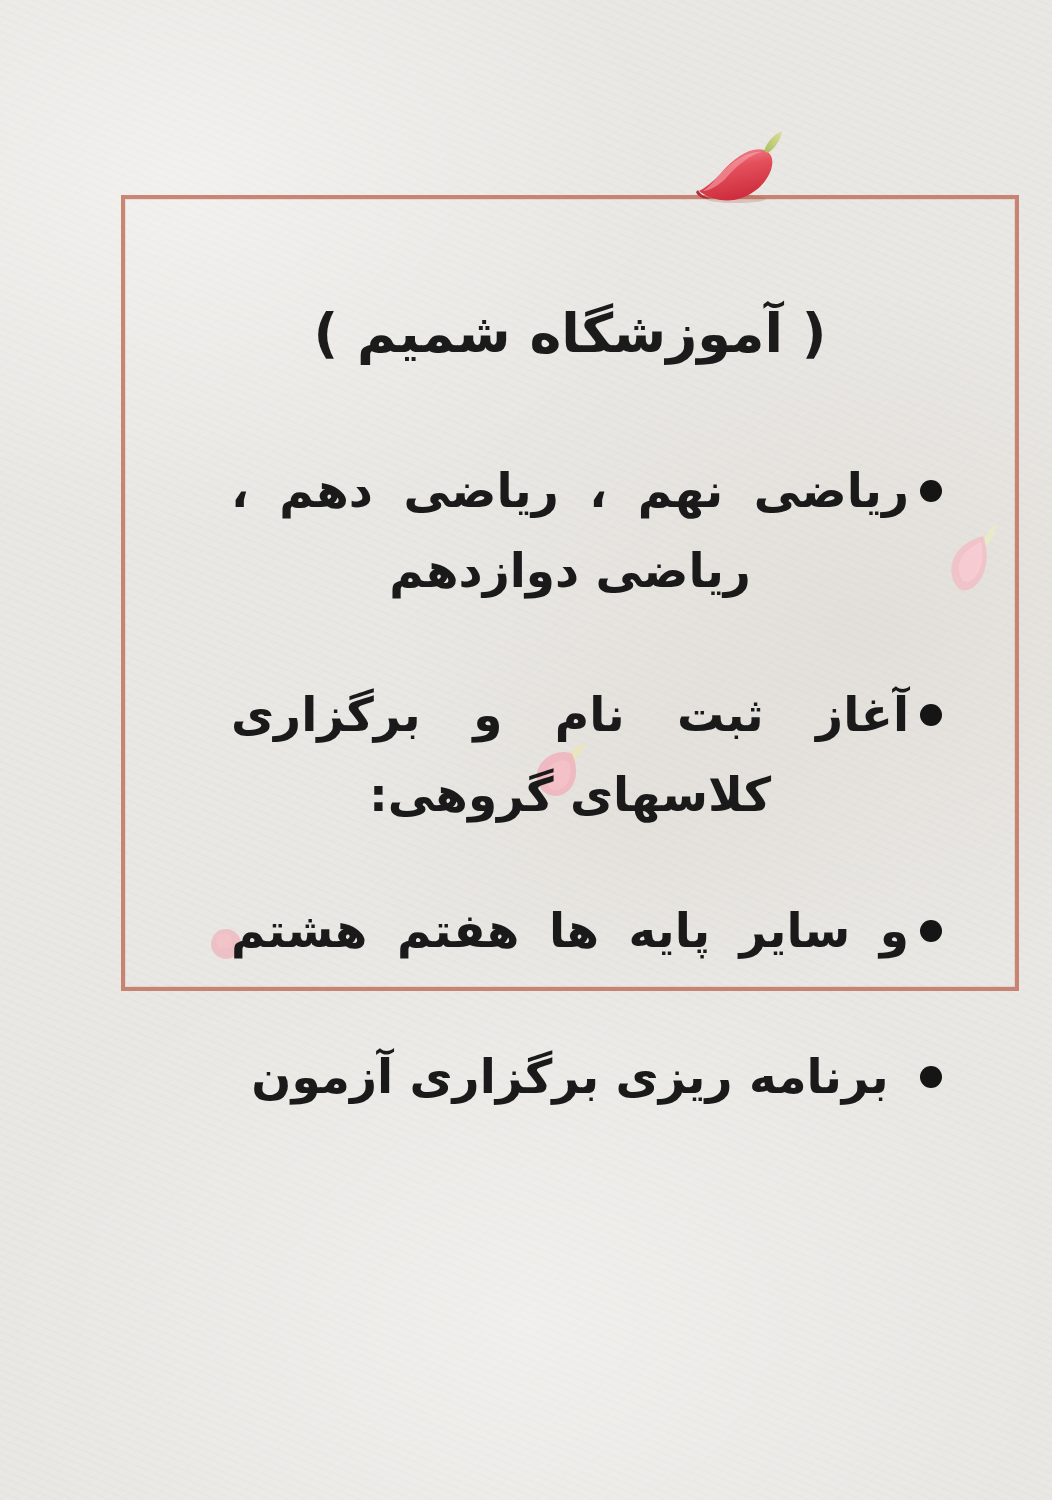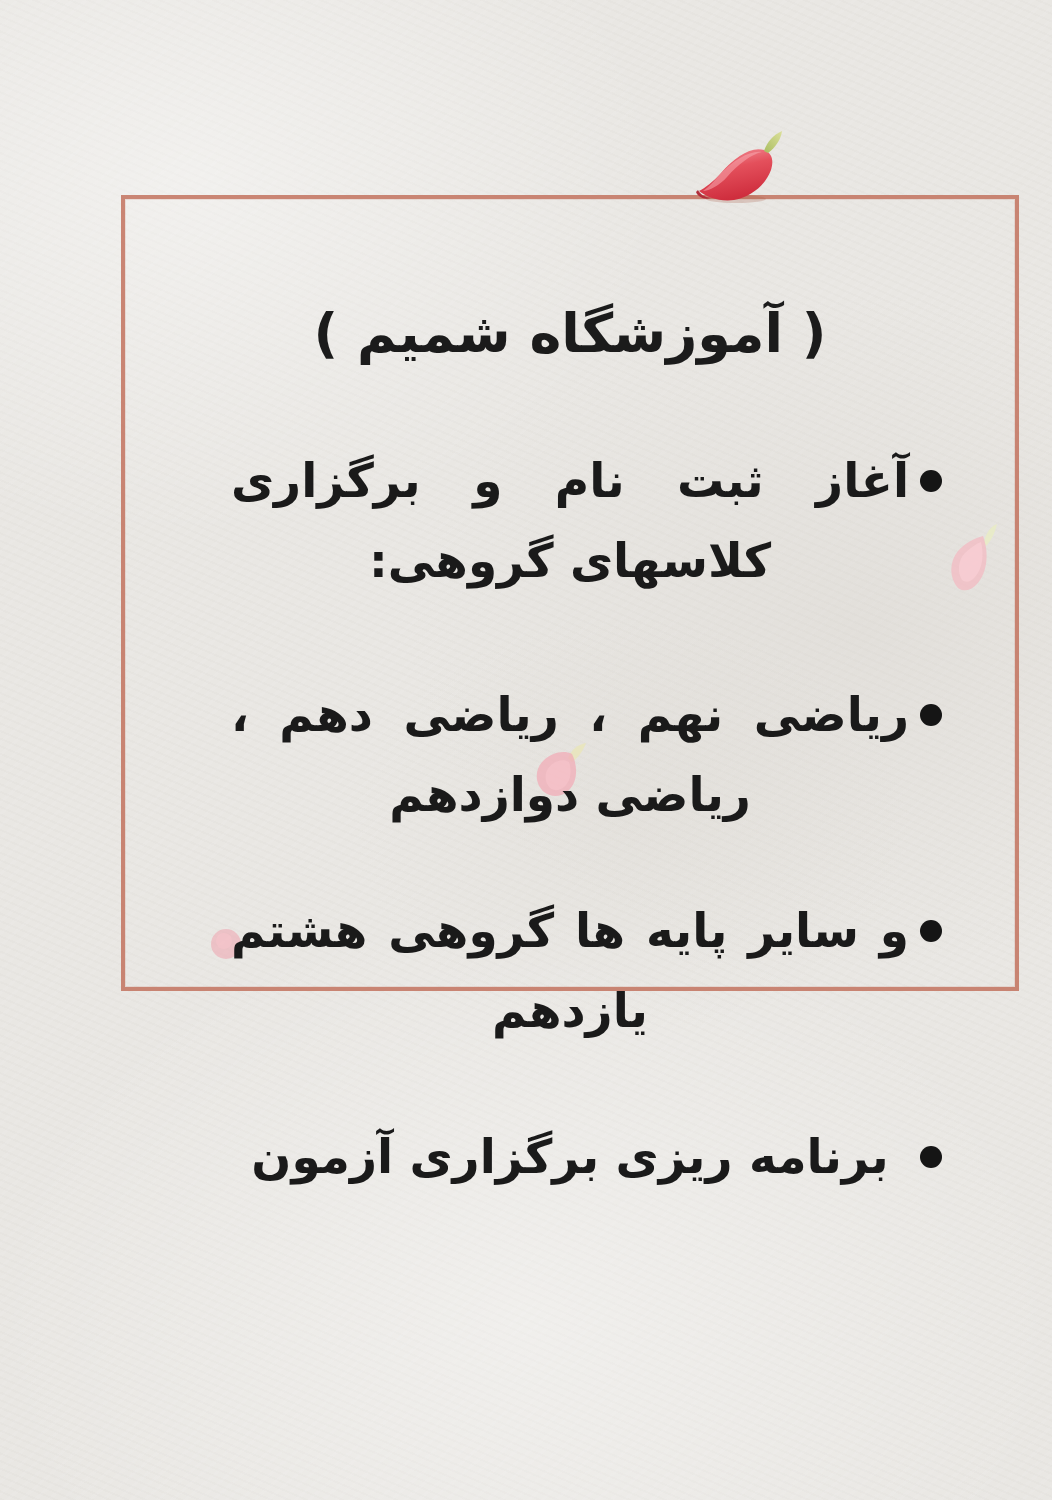"آغاز ثبت نام و برگزاری" div.item { order: before "ریاضی نهم ، ریاضی دهم" -> after "ریاضی نهم ، ریاضی دهم" }
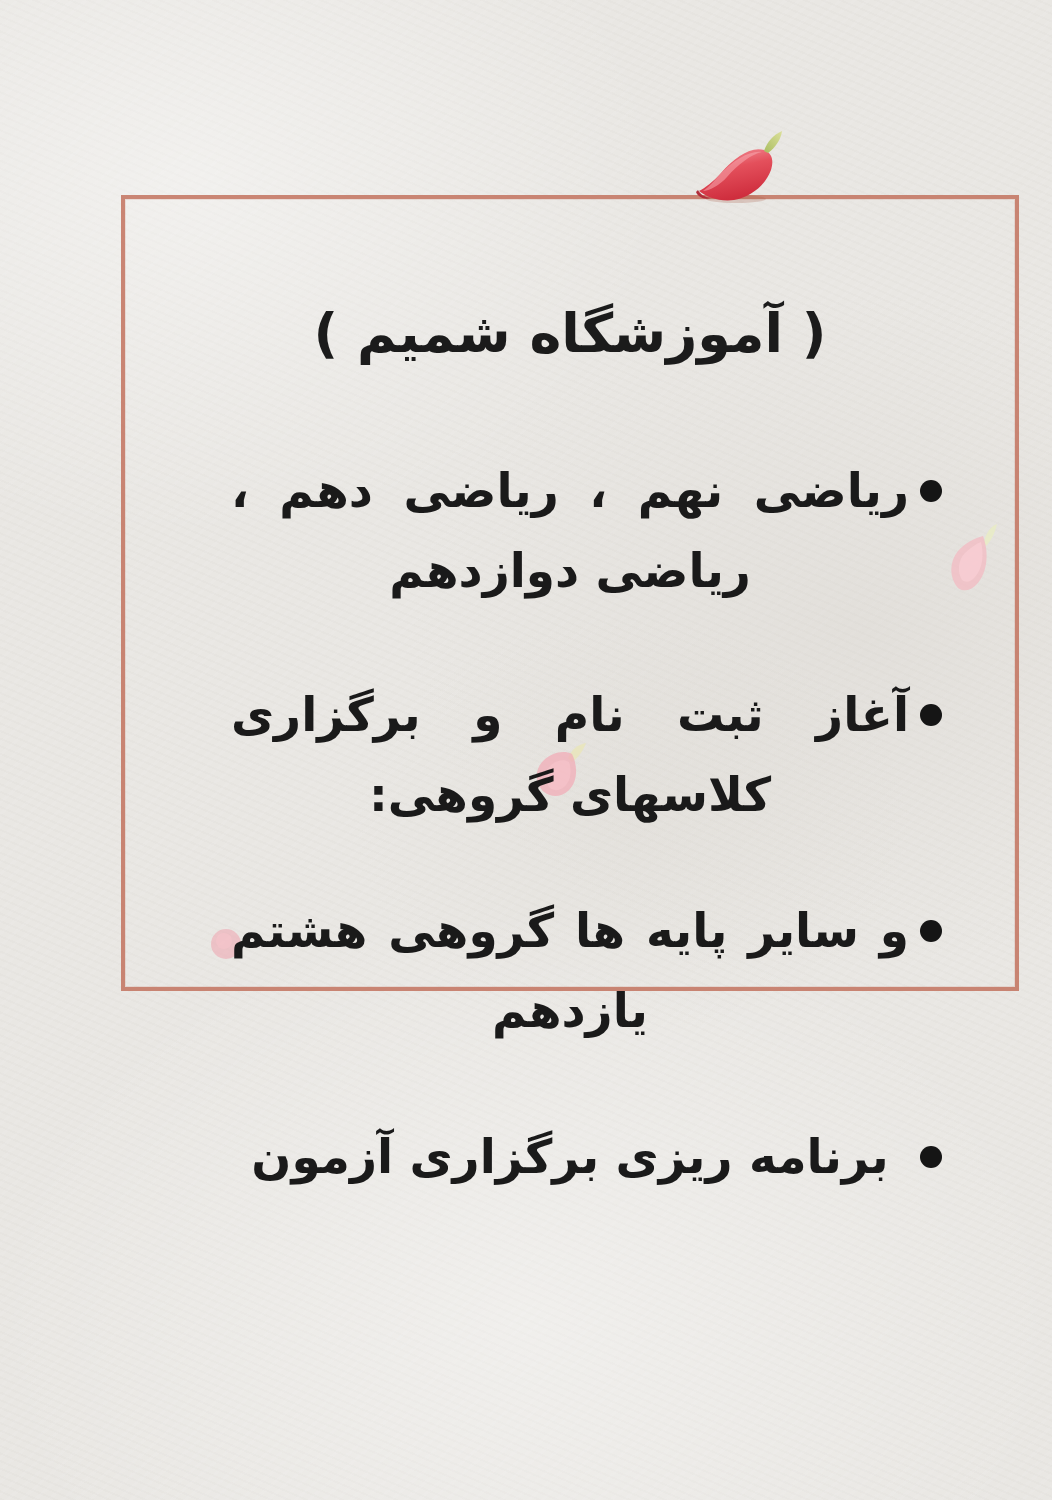"و سایر پایه ها گروهی" div.line-justify { text: گروهی -> هفتم }
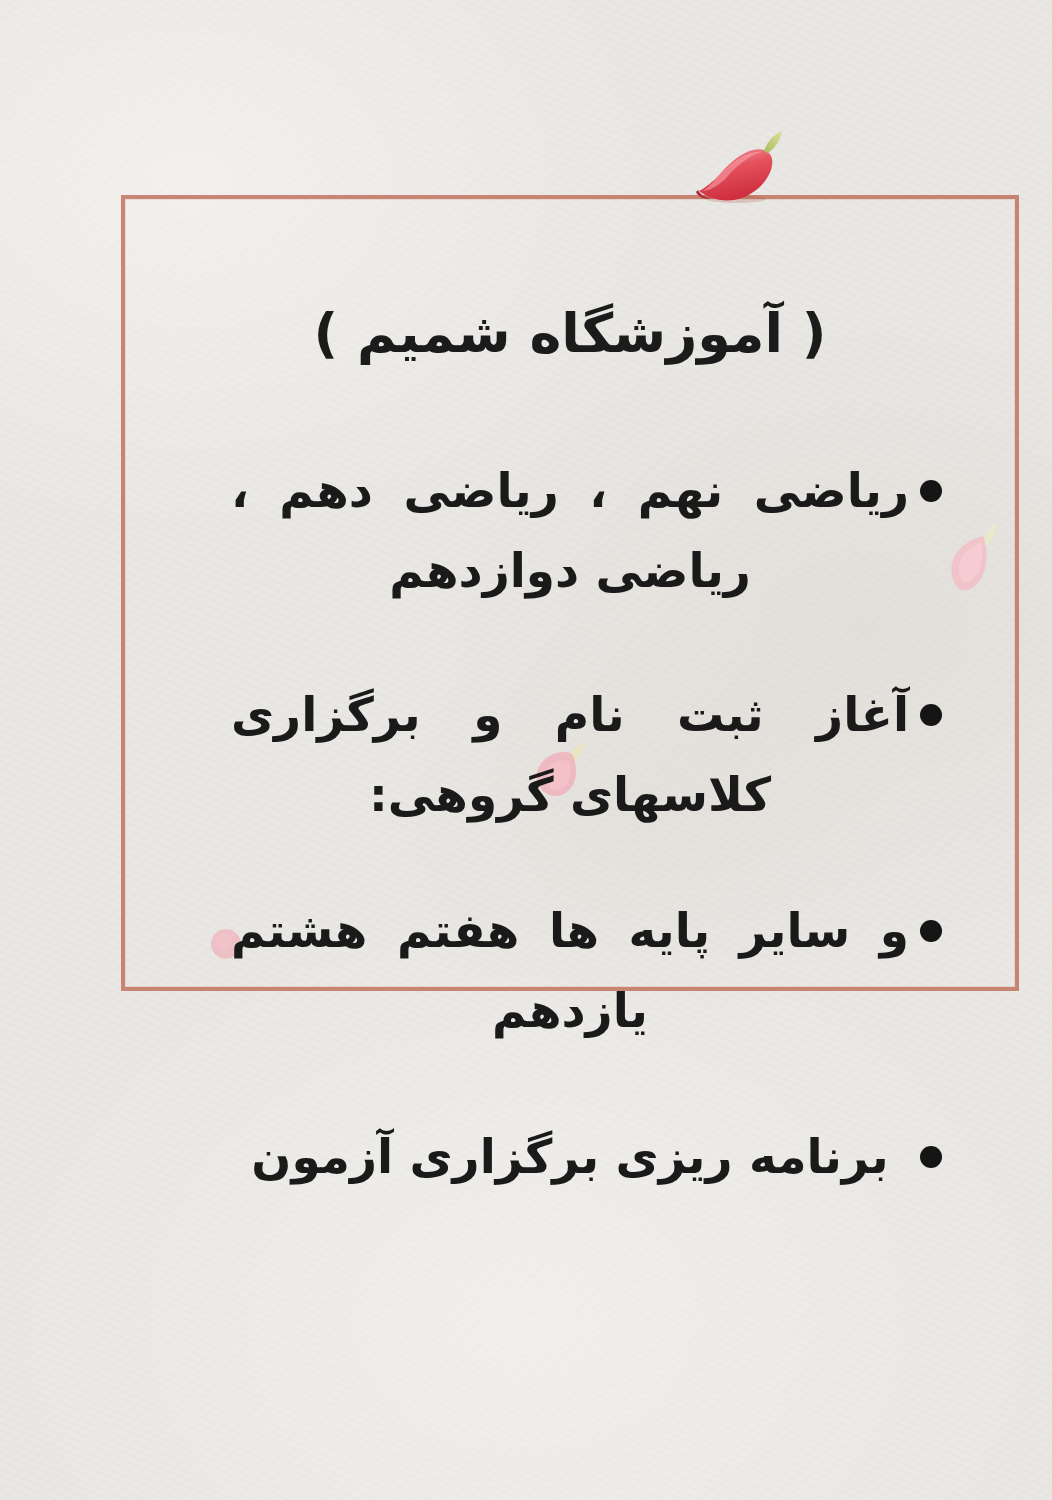"یازدهم" div.line-center { html: <div>یازدهم</div> -> none }
